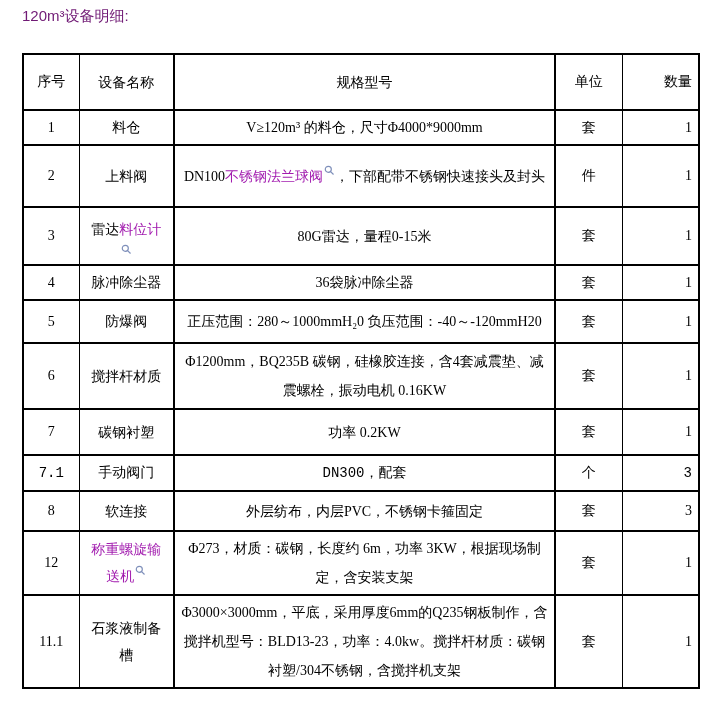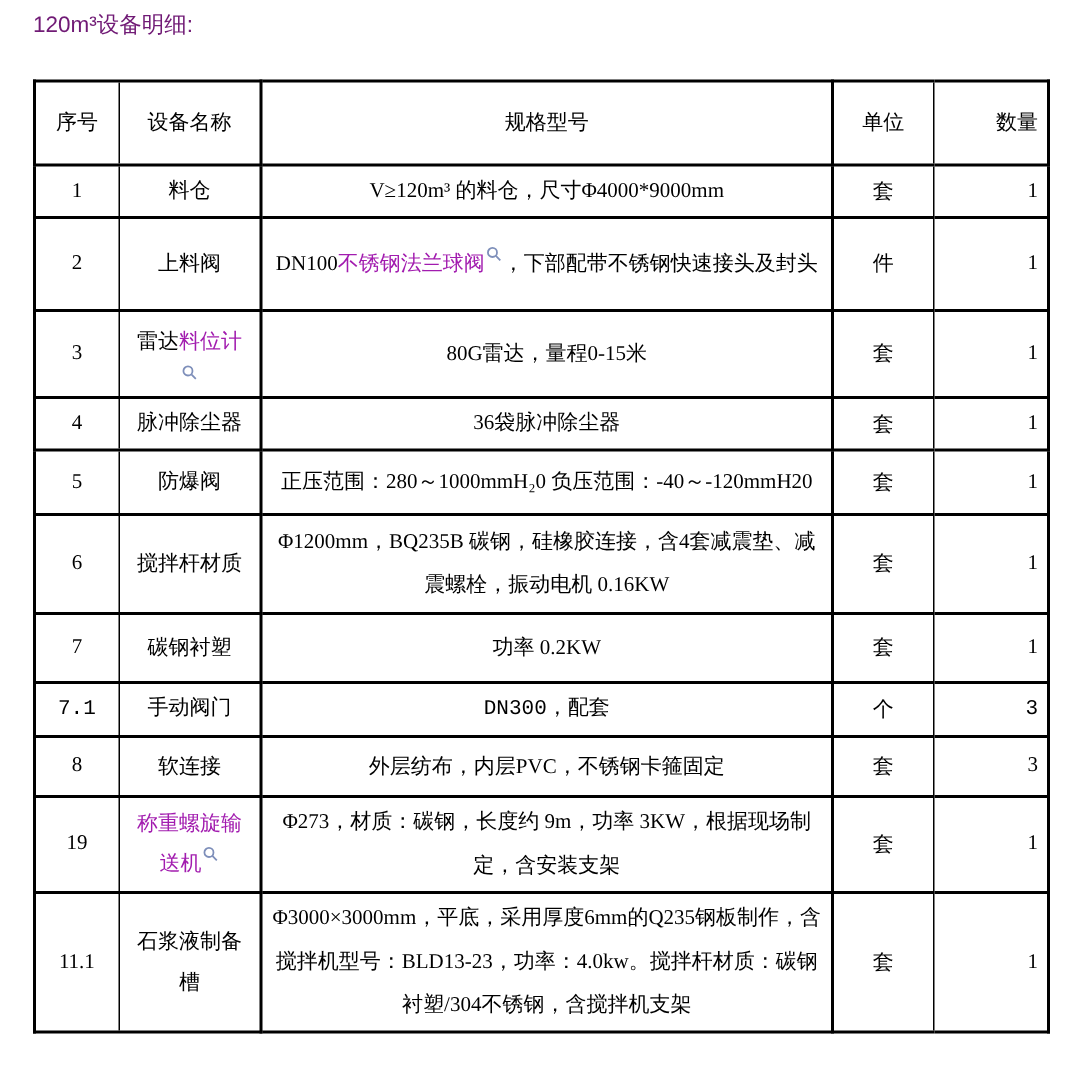"Φ273，材质：碳钢，长度约 9m，功率 3KW，根据现场制定，含安装支架" td.c3 { text: 9m -> 6m }
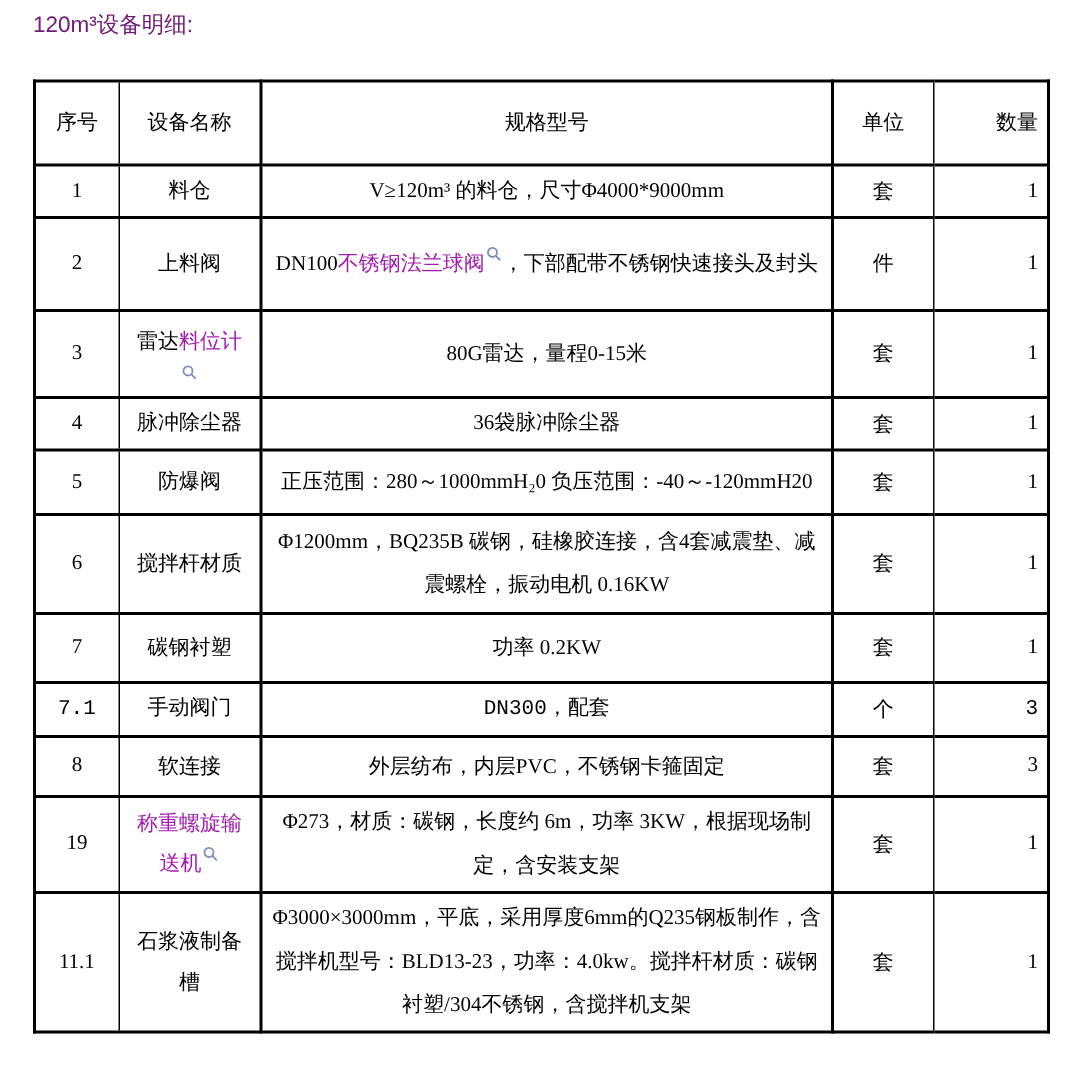"19" td.c1 { text: 19 -> 12 }
